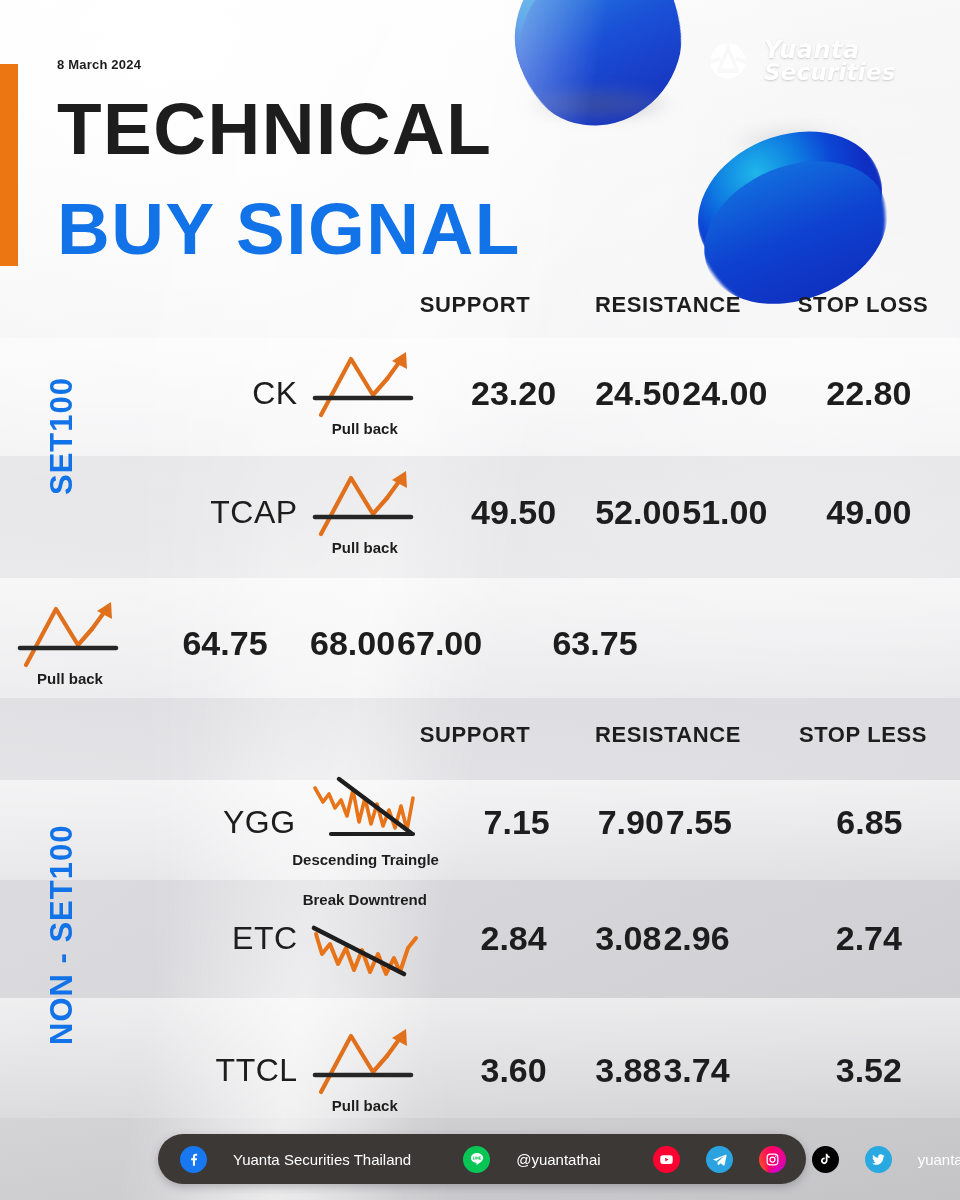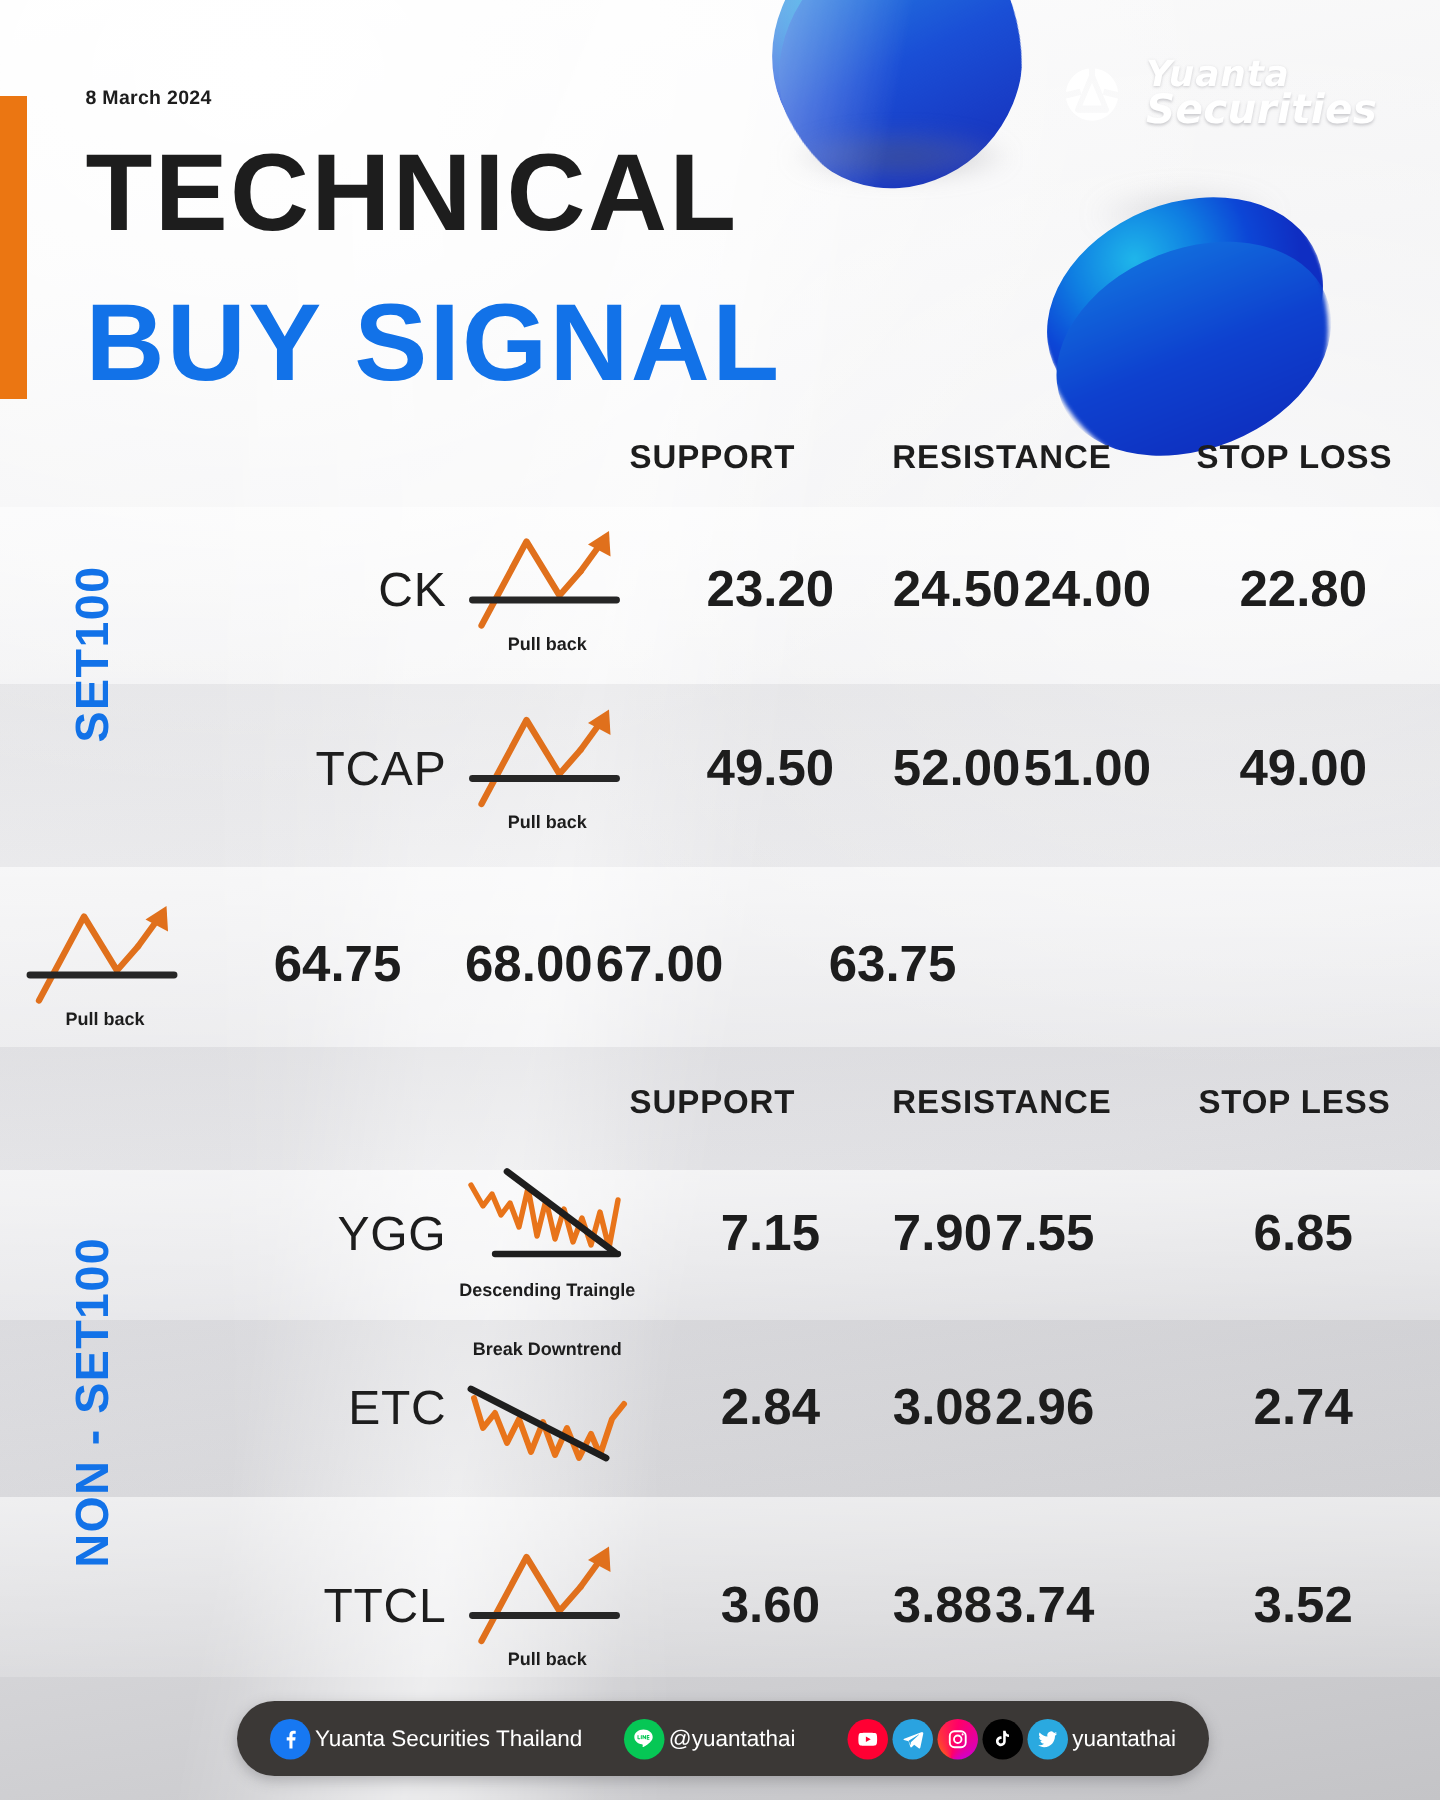"Securities" .logo-text .l2 { font-size: 27px -> 23px }
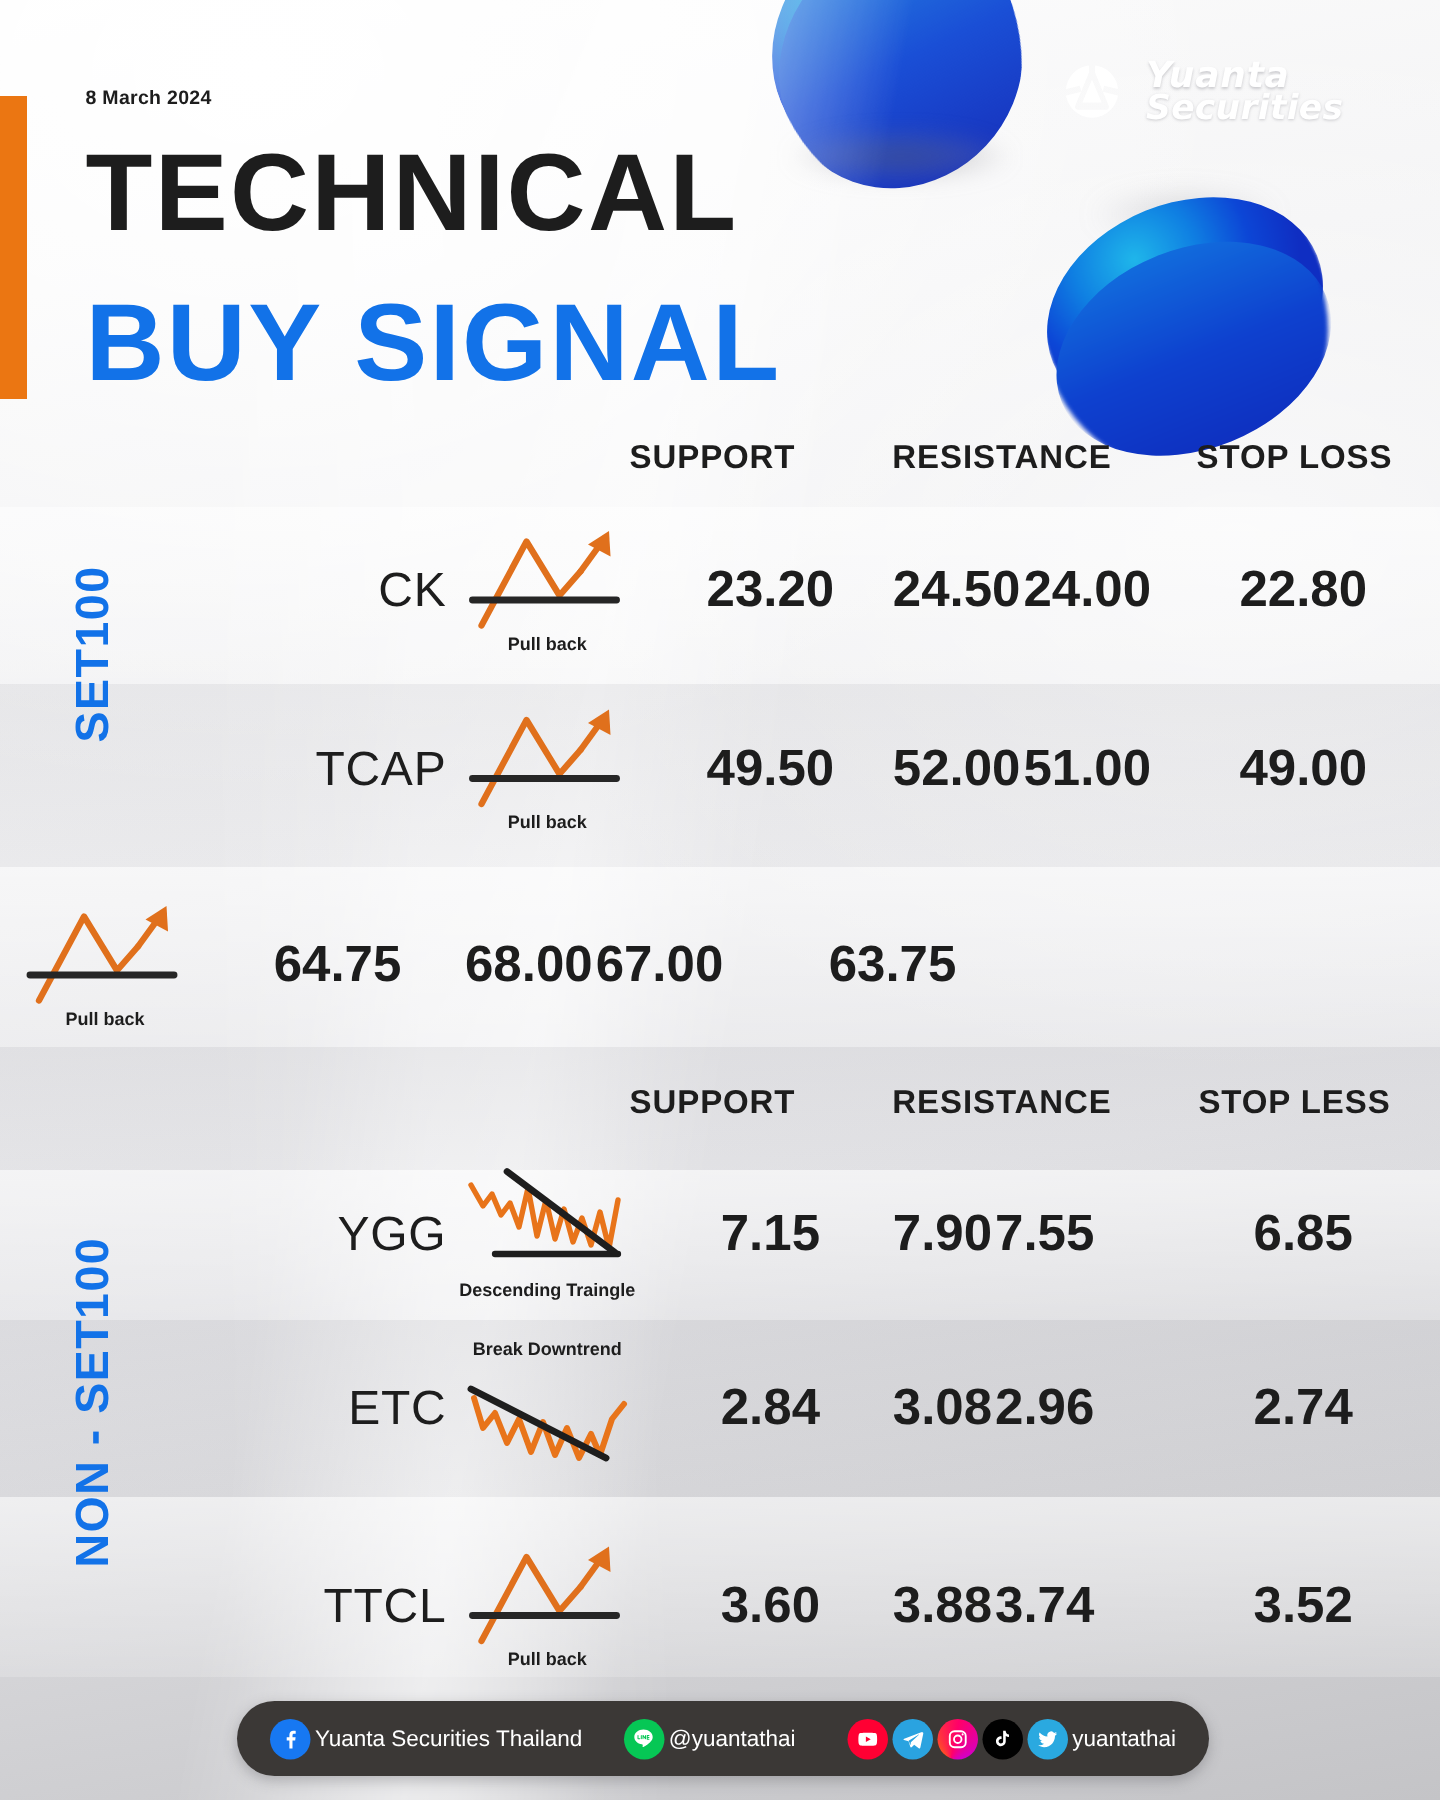"Pull back" .pat-label { font-size: 12px -> 15px }
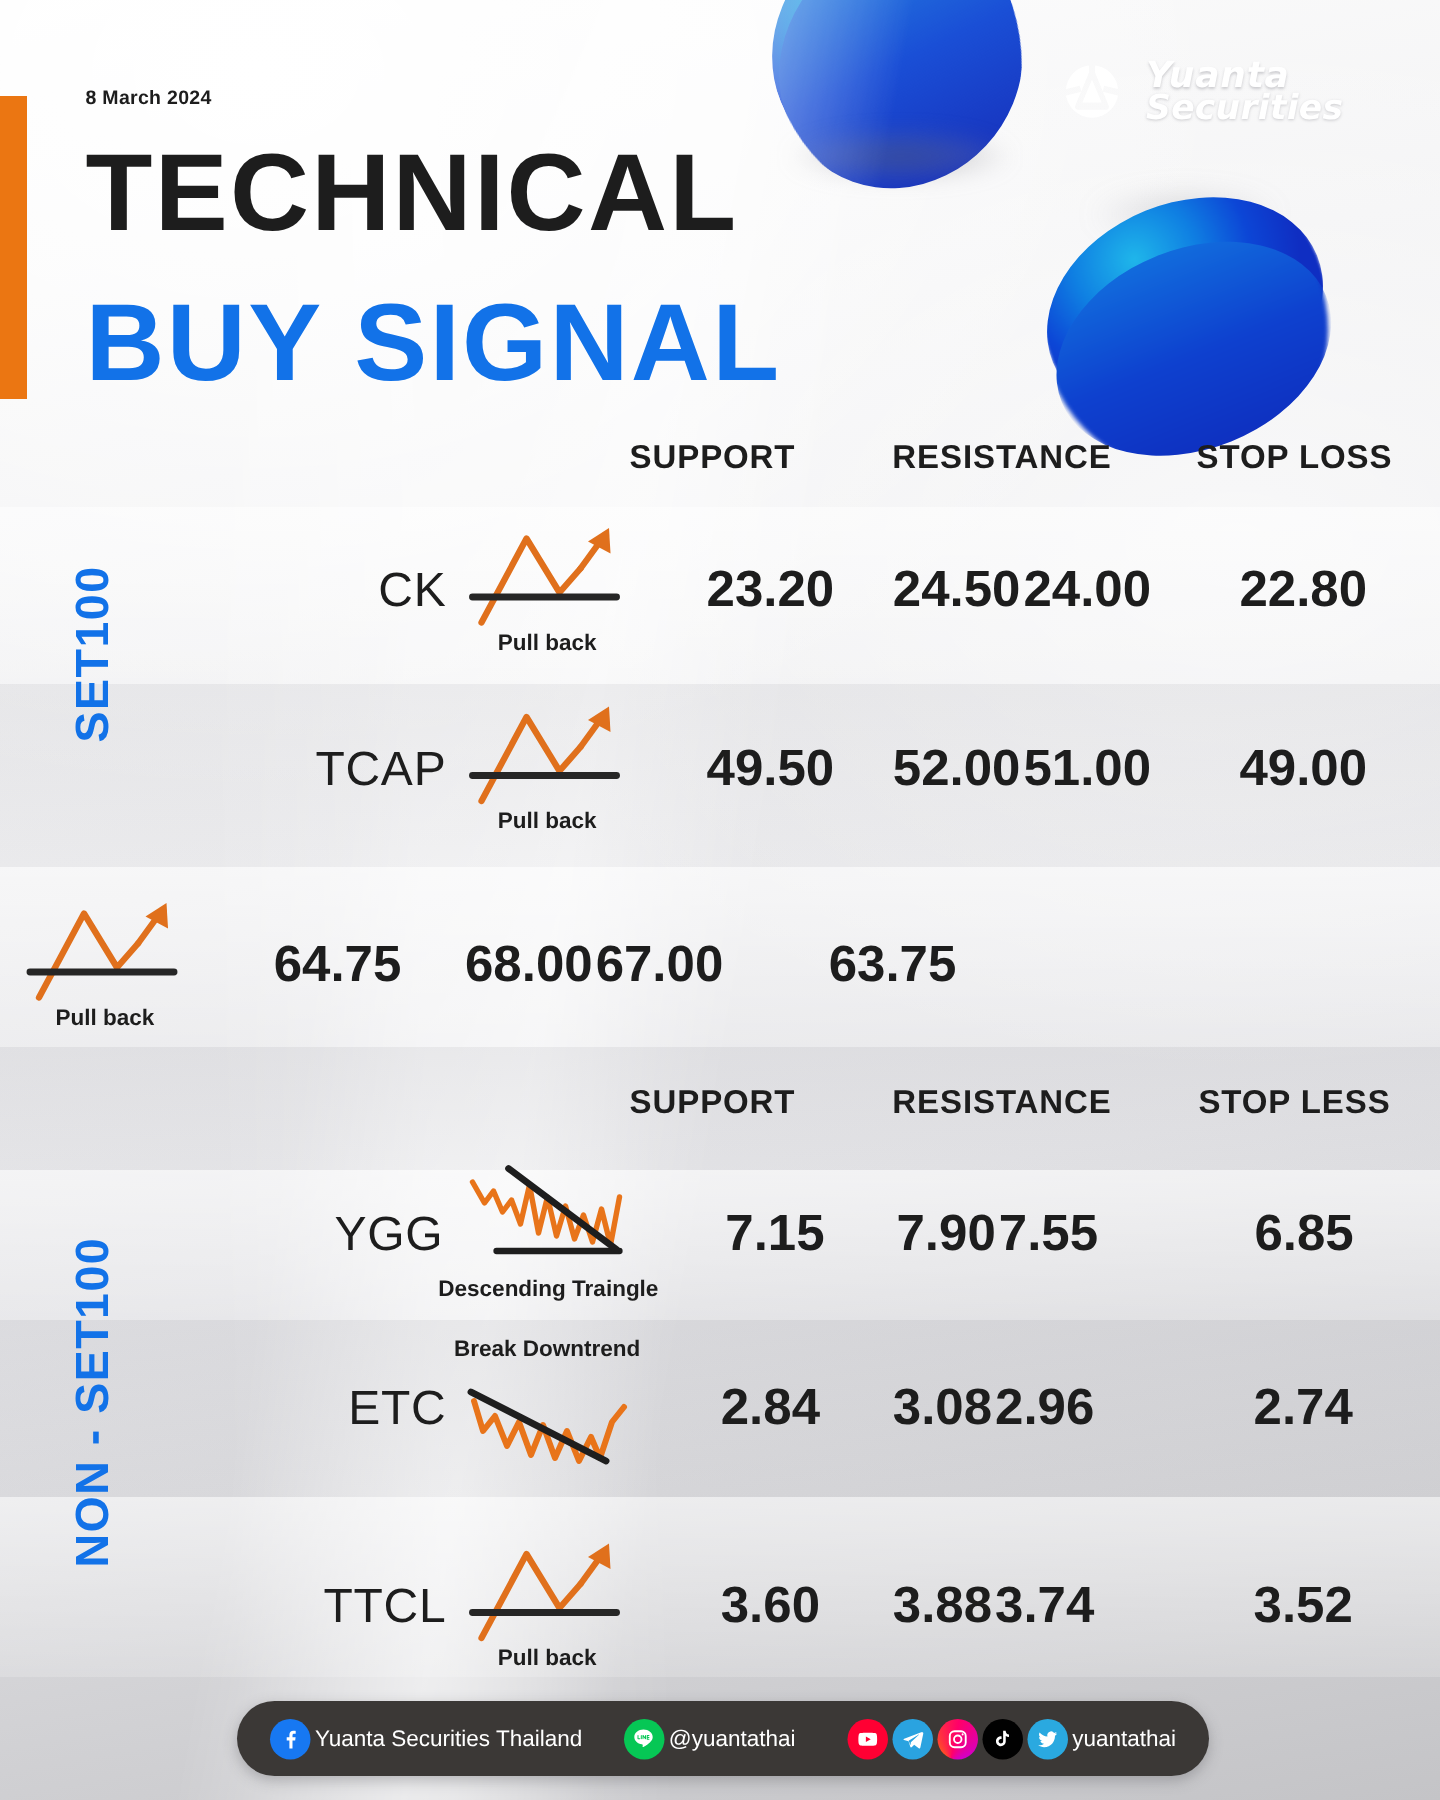"Yuanta Securities Thailand" .footer { gap: 3px -> 26px }
